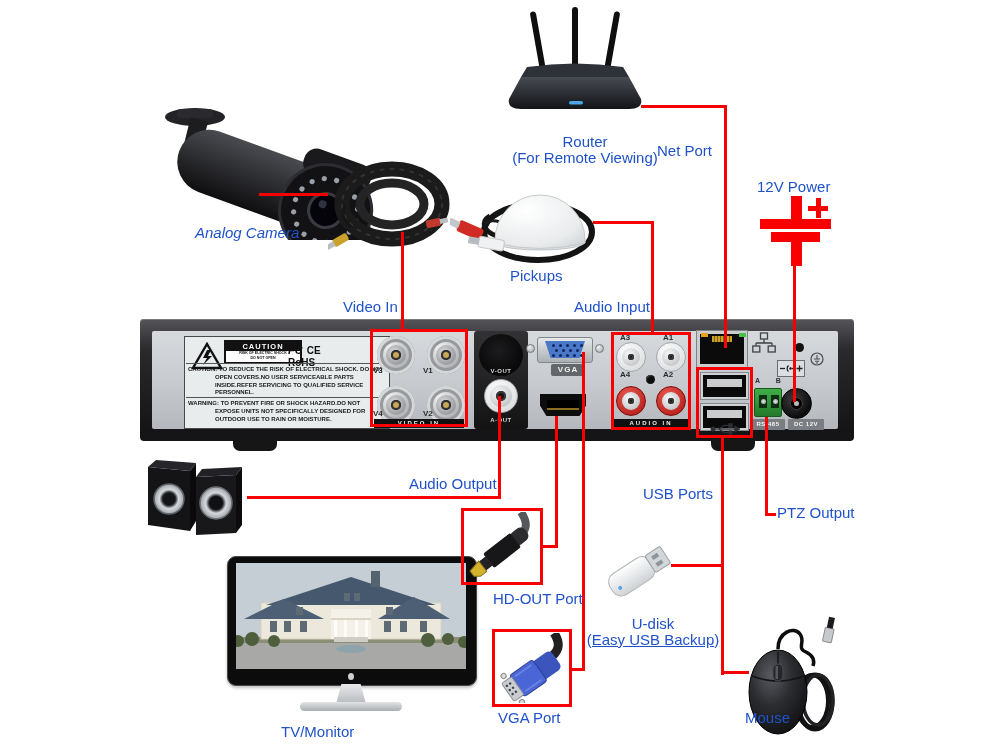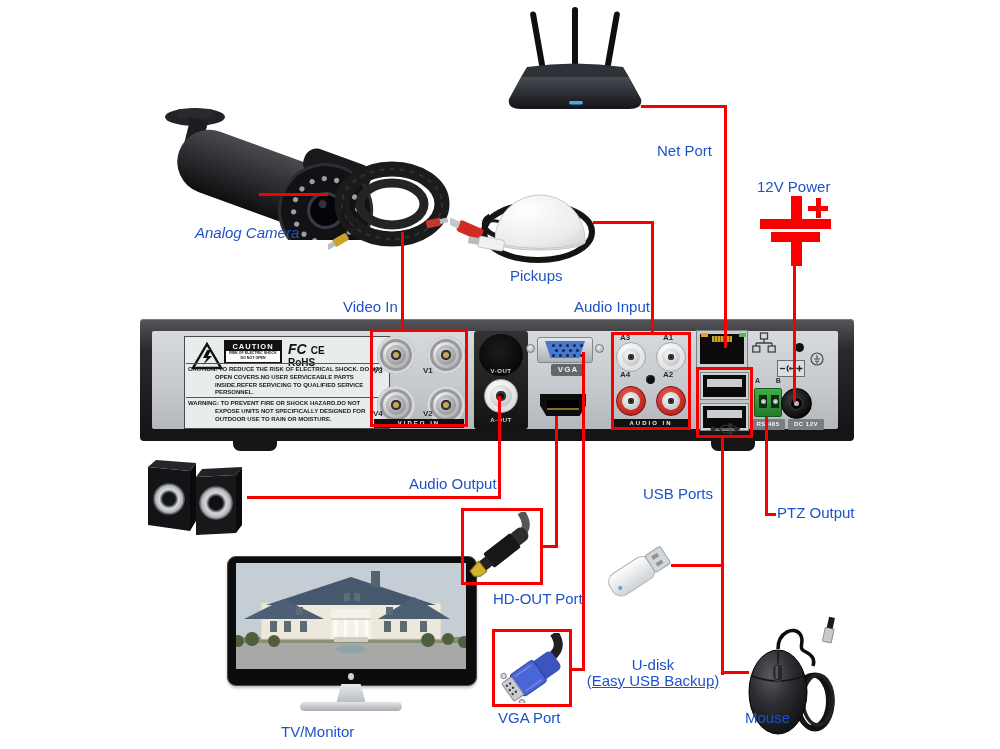"Router" div.lbl { html: none -> <div> <span>Router</span> <span>(For Remote Viewing)</span> </div> }
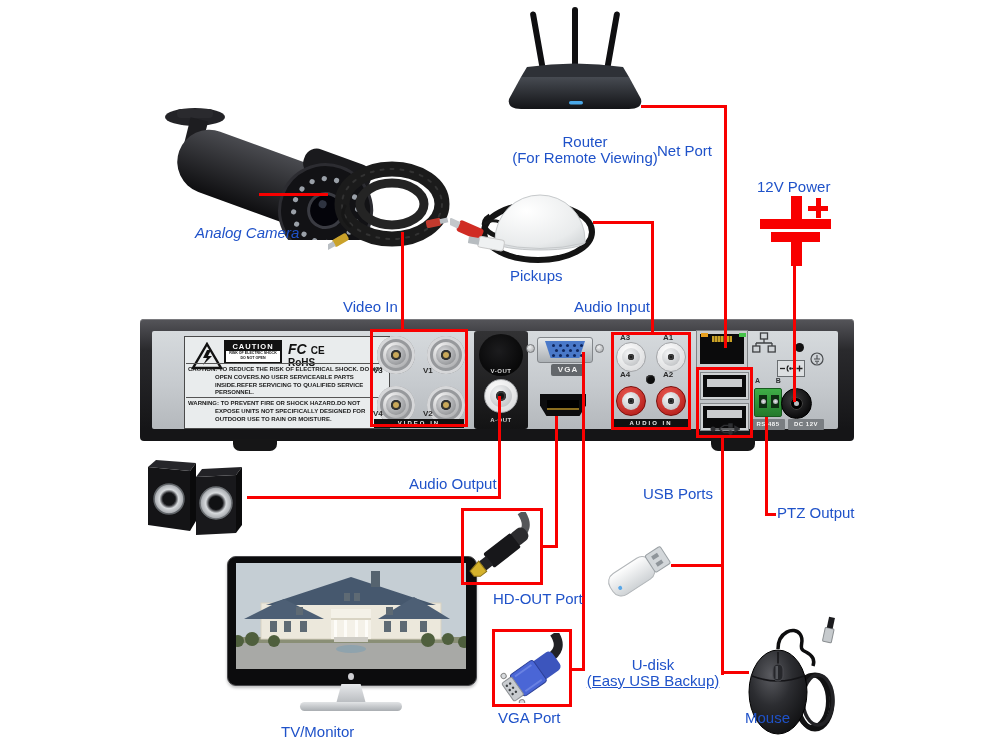"CAUTION" .cbadge { width: 58px -> 78px }
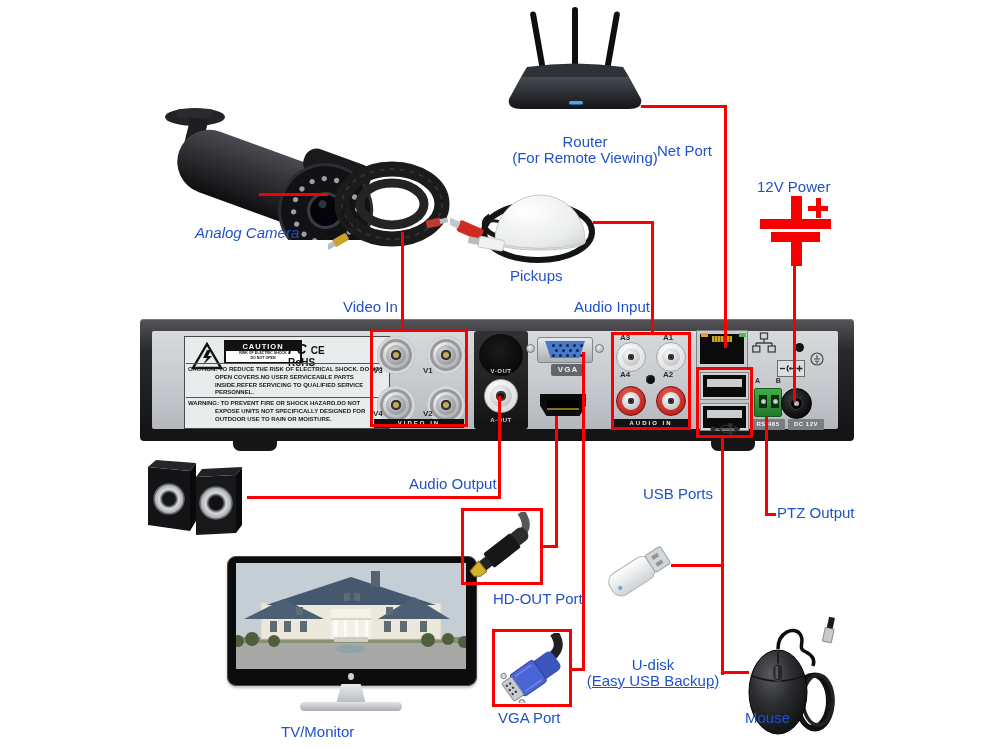"FC" .marks .fcc { font-size: 14px -> 11px }
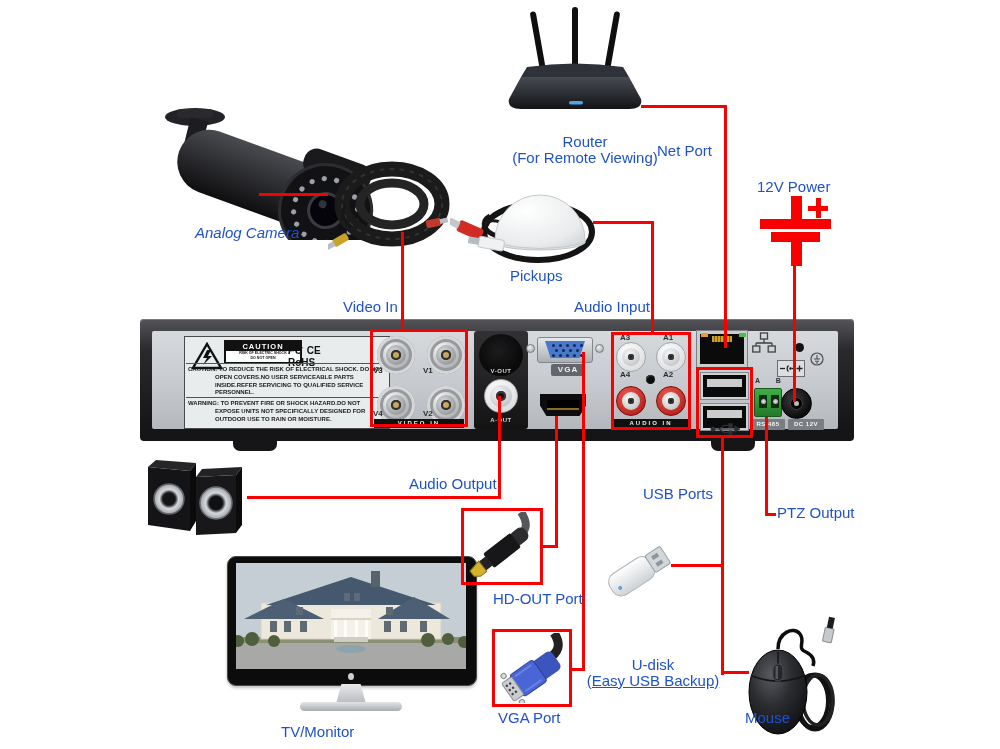"U-disk" div.lbl { margin-top: 41px -> none }
